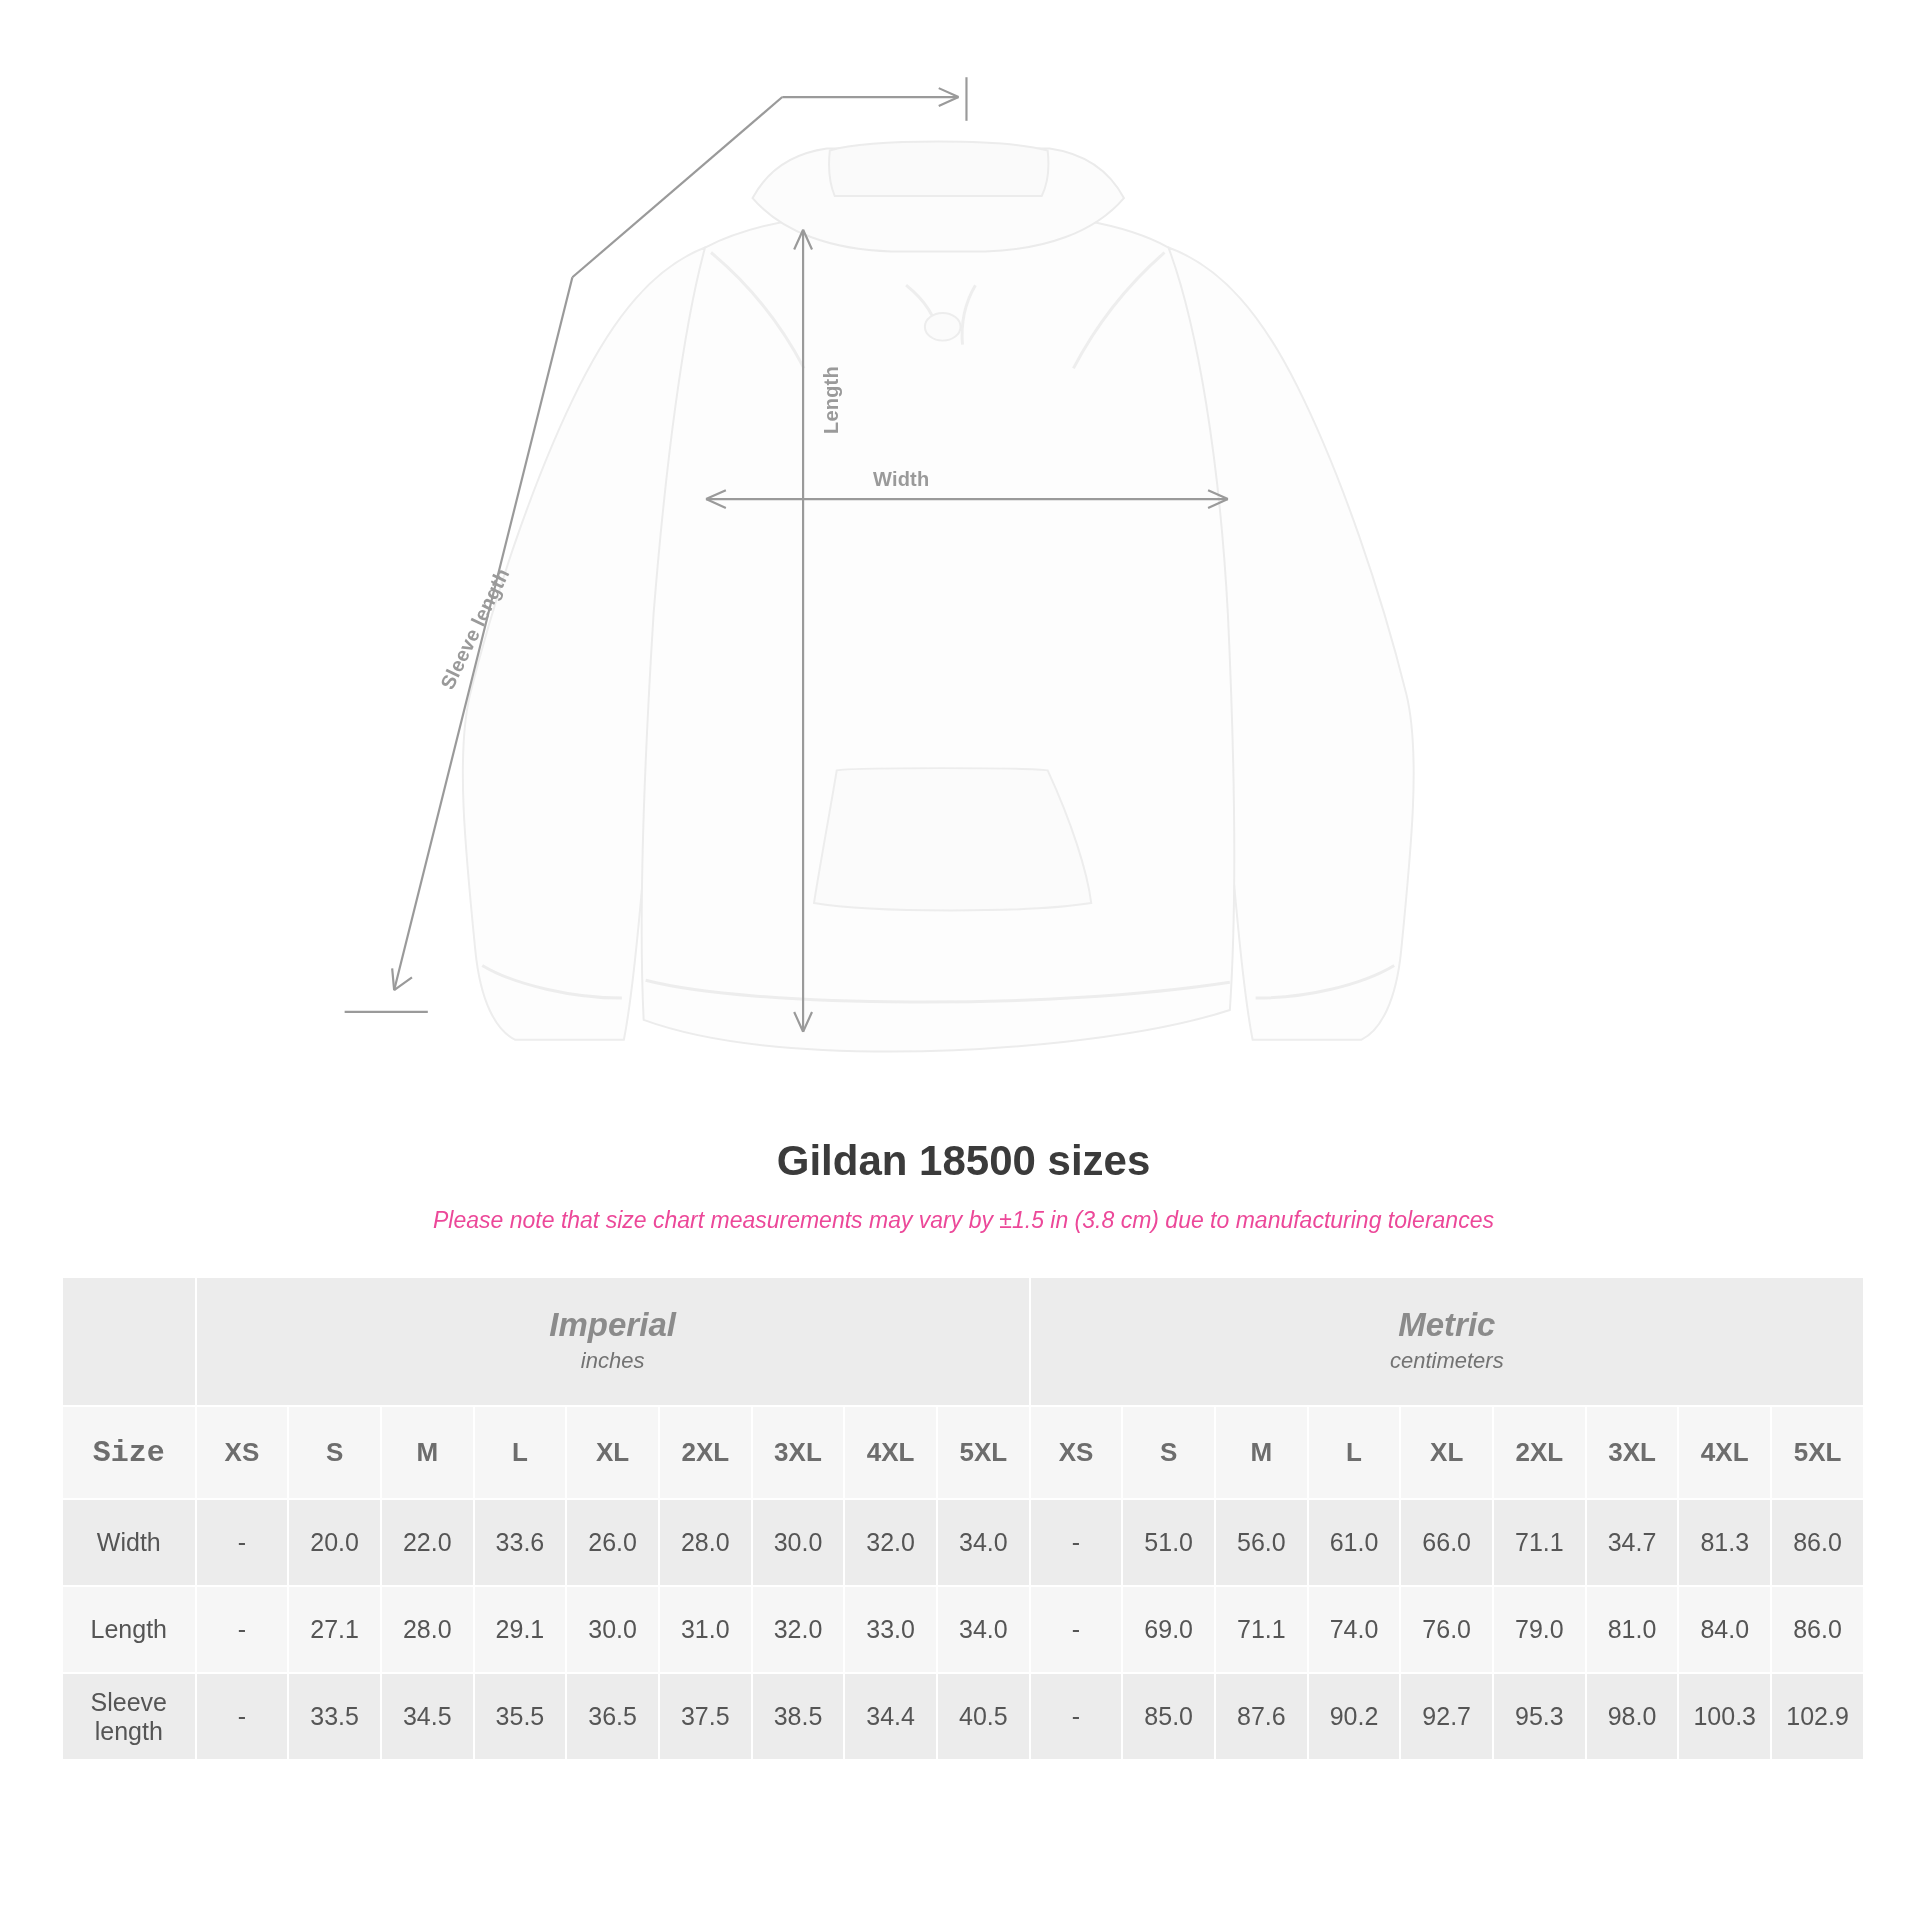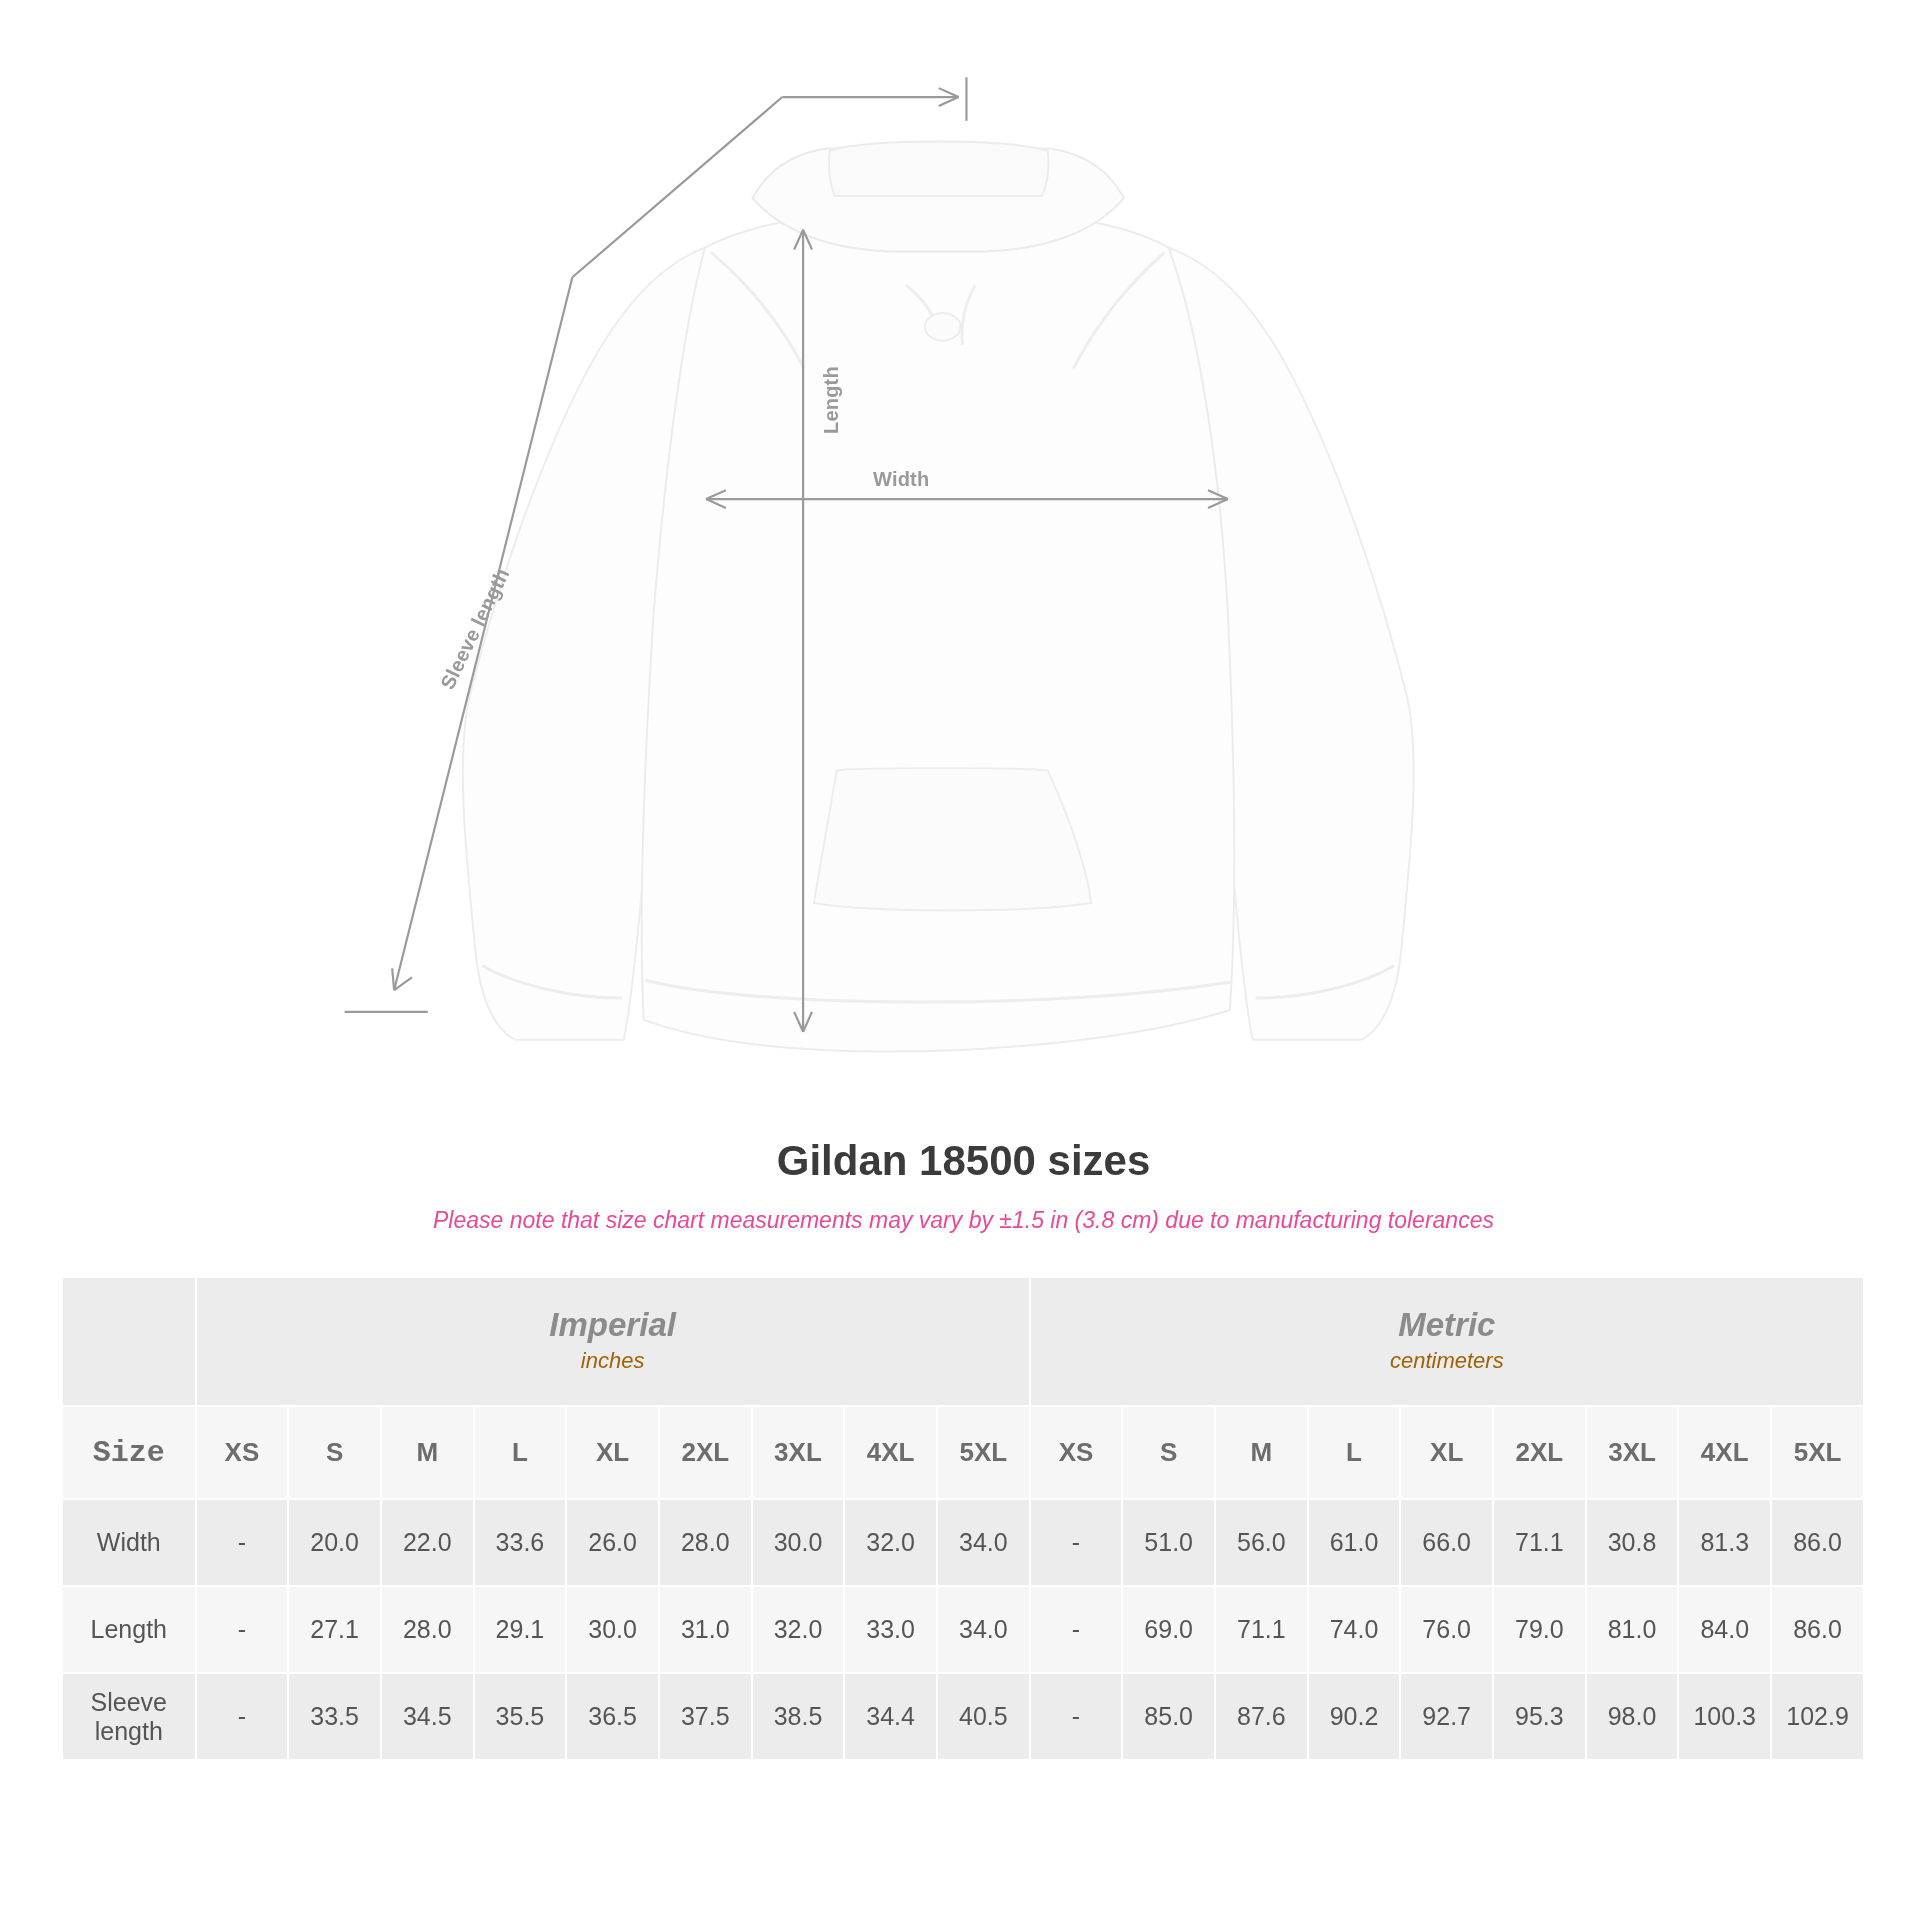"inches" .unit-head .unit-sub { color: #a16207 -> #737373 }
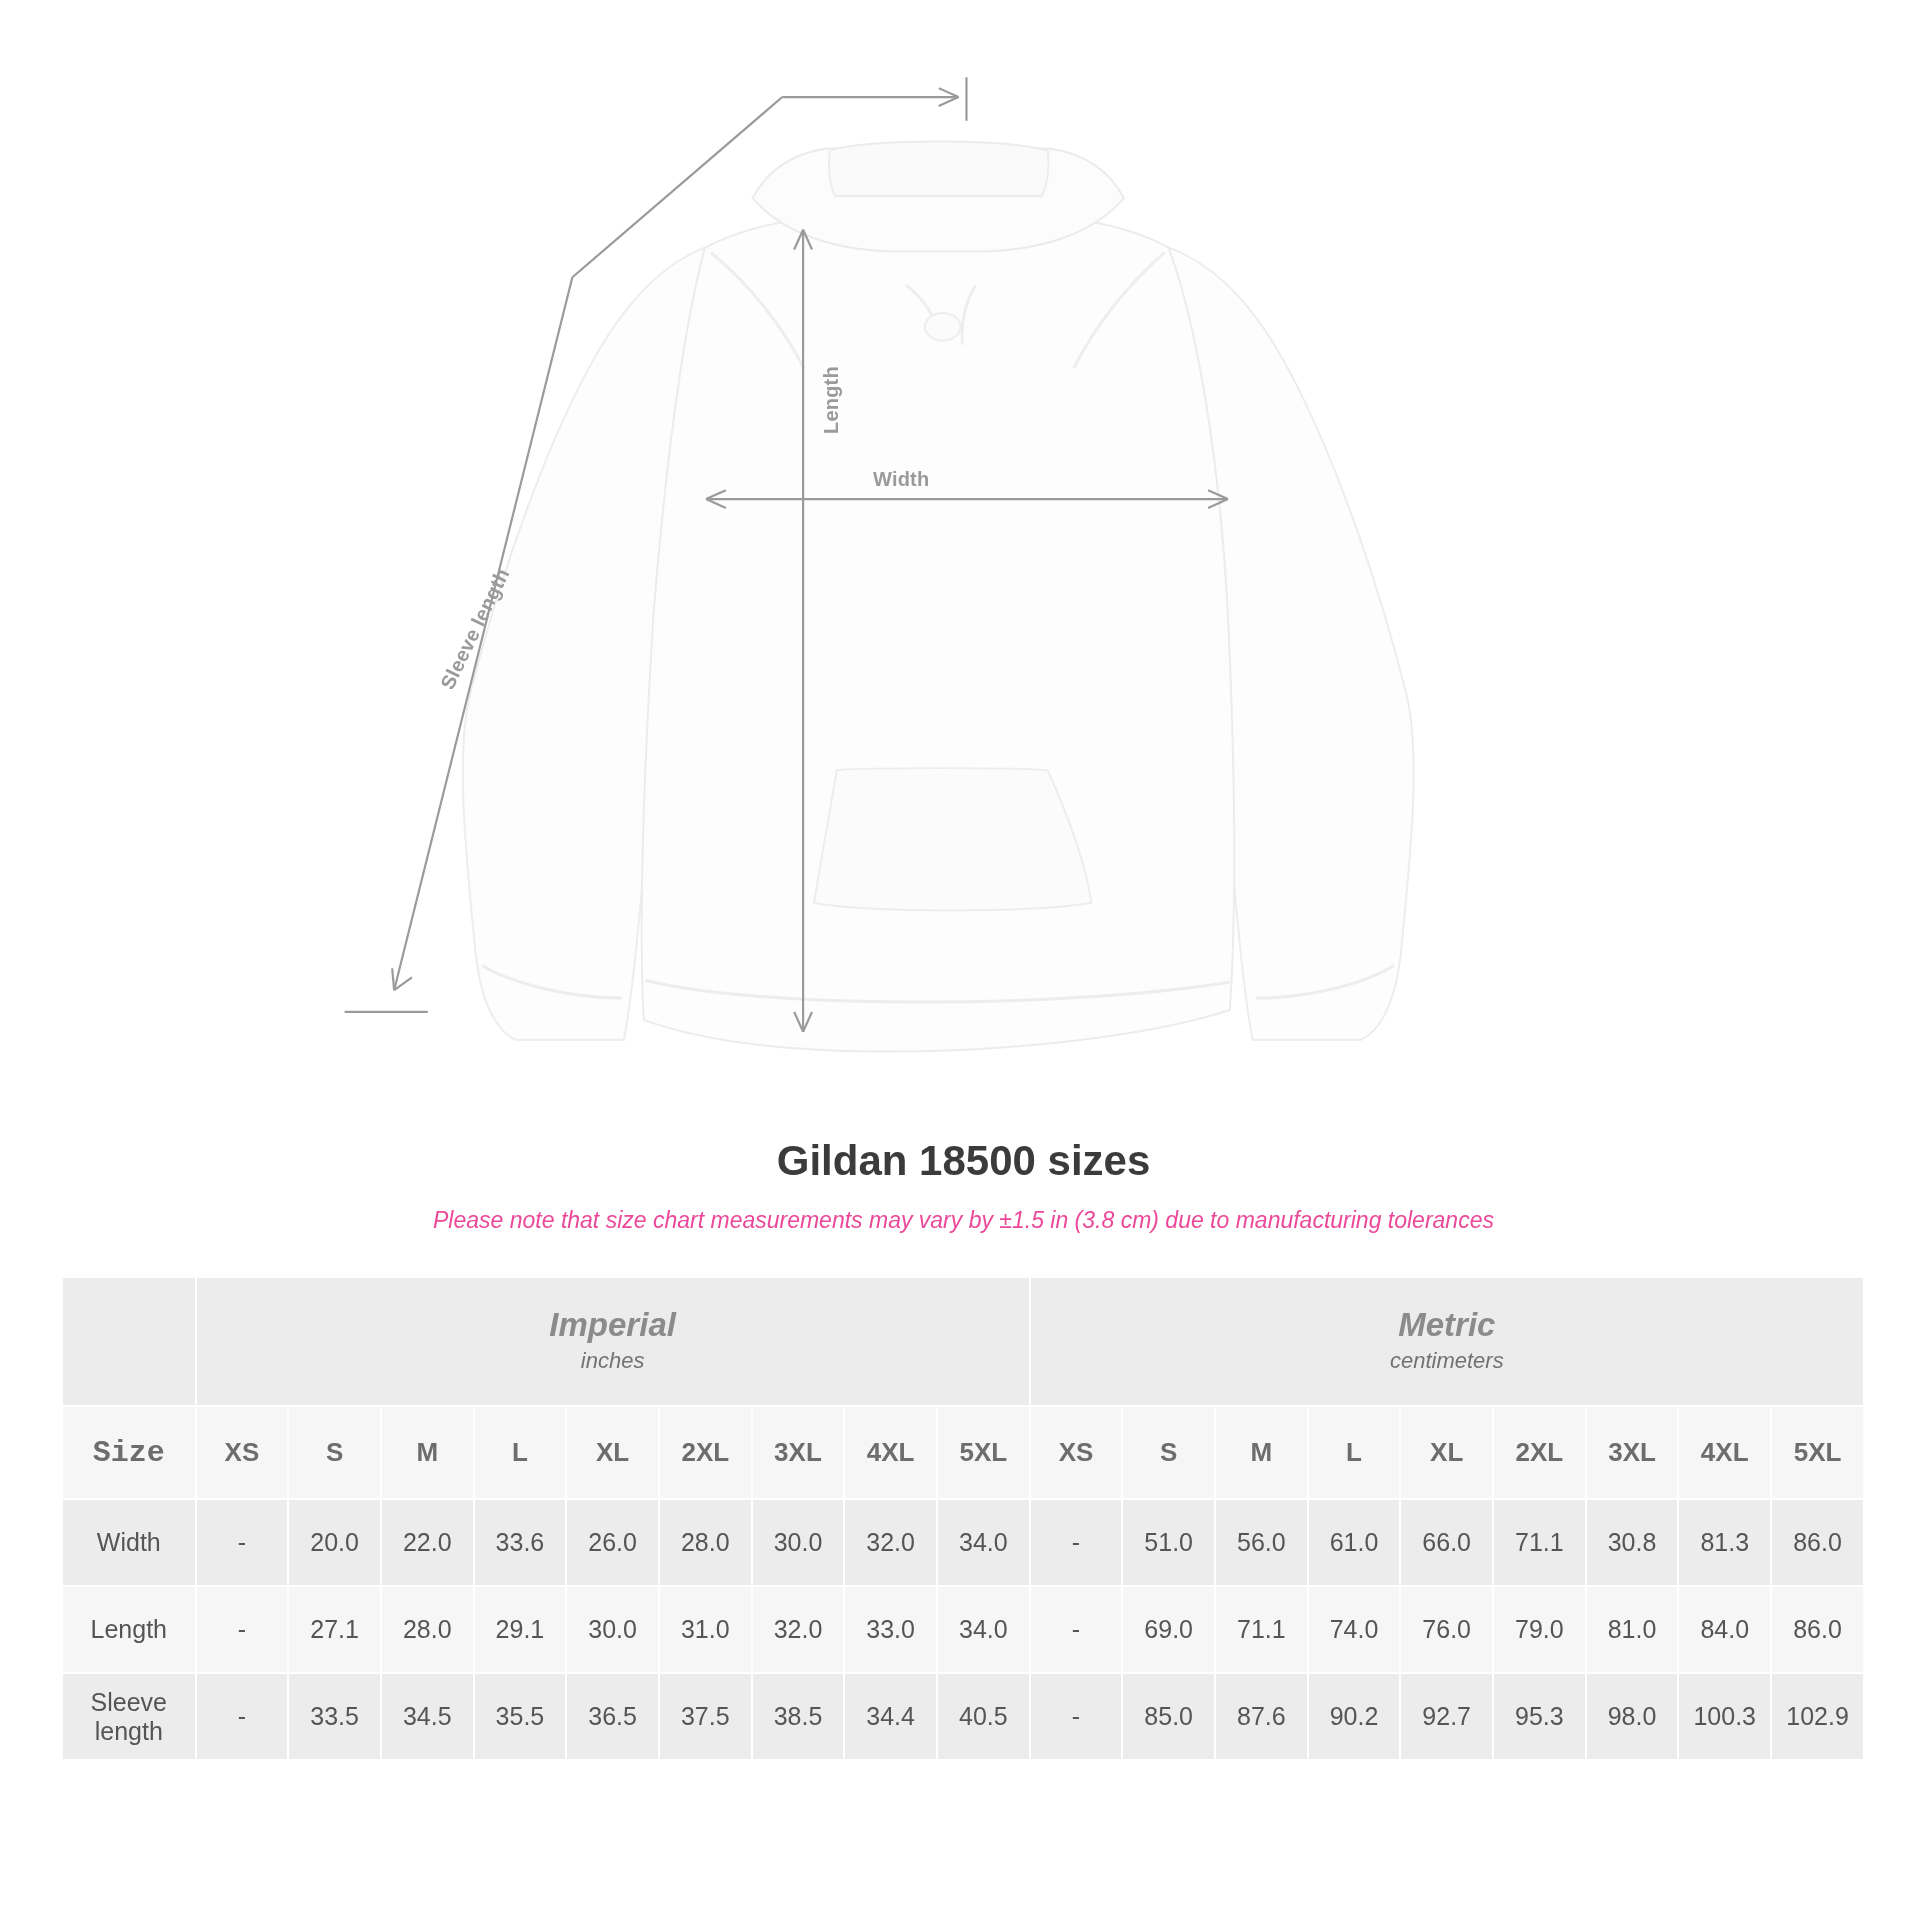"30.8" td { text: 30.8 -> 34.7 }
